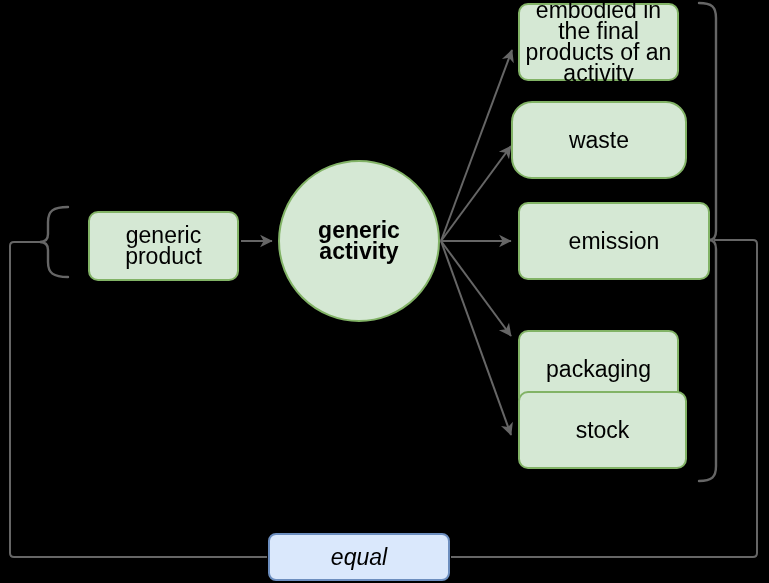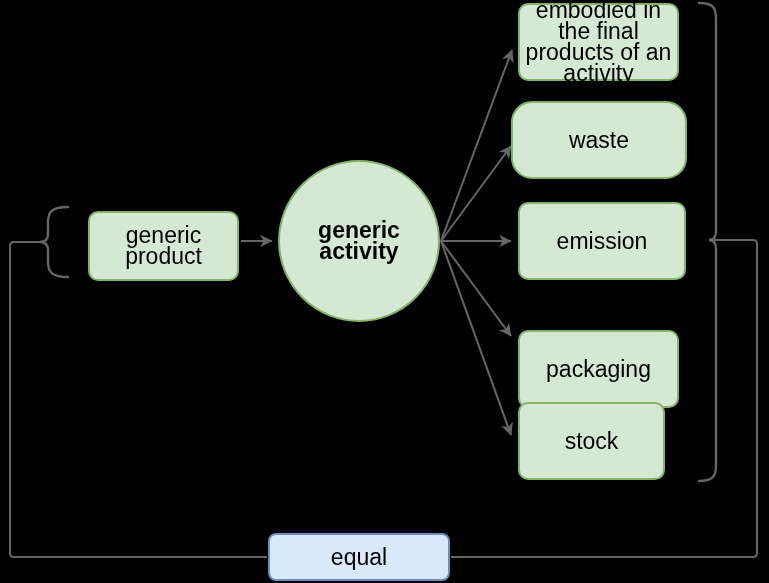"emission" .node-output-2 { width: 168px -> 192px }
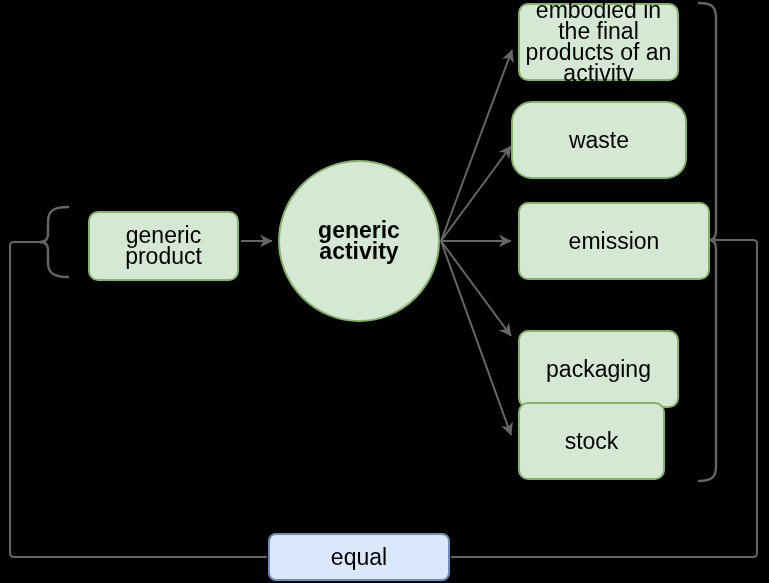"stock" .node-output-4 { top: 402px -> 391px; width: 147px -> 169px }
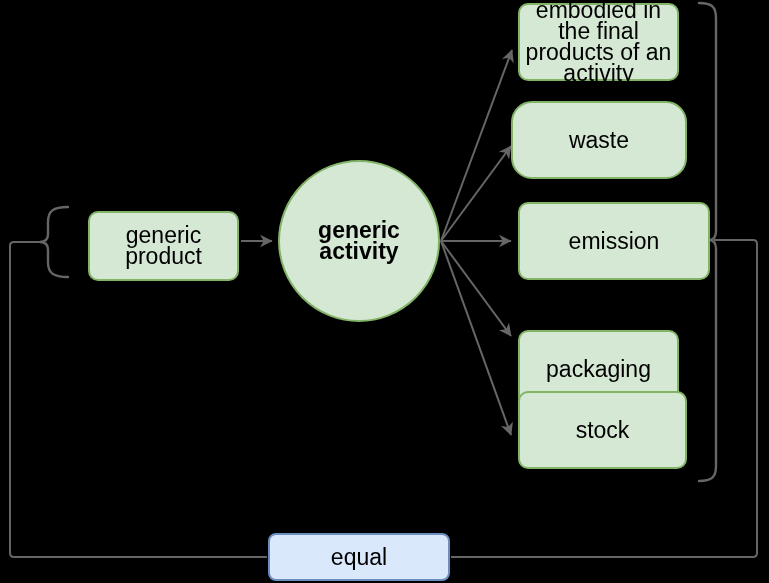"equal" .node-equal { font-style: none -> italic }
